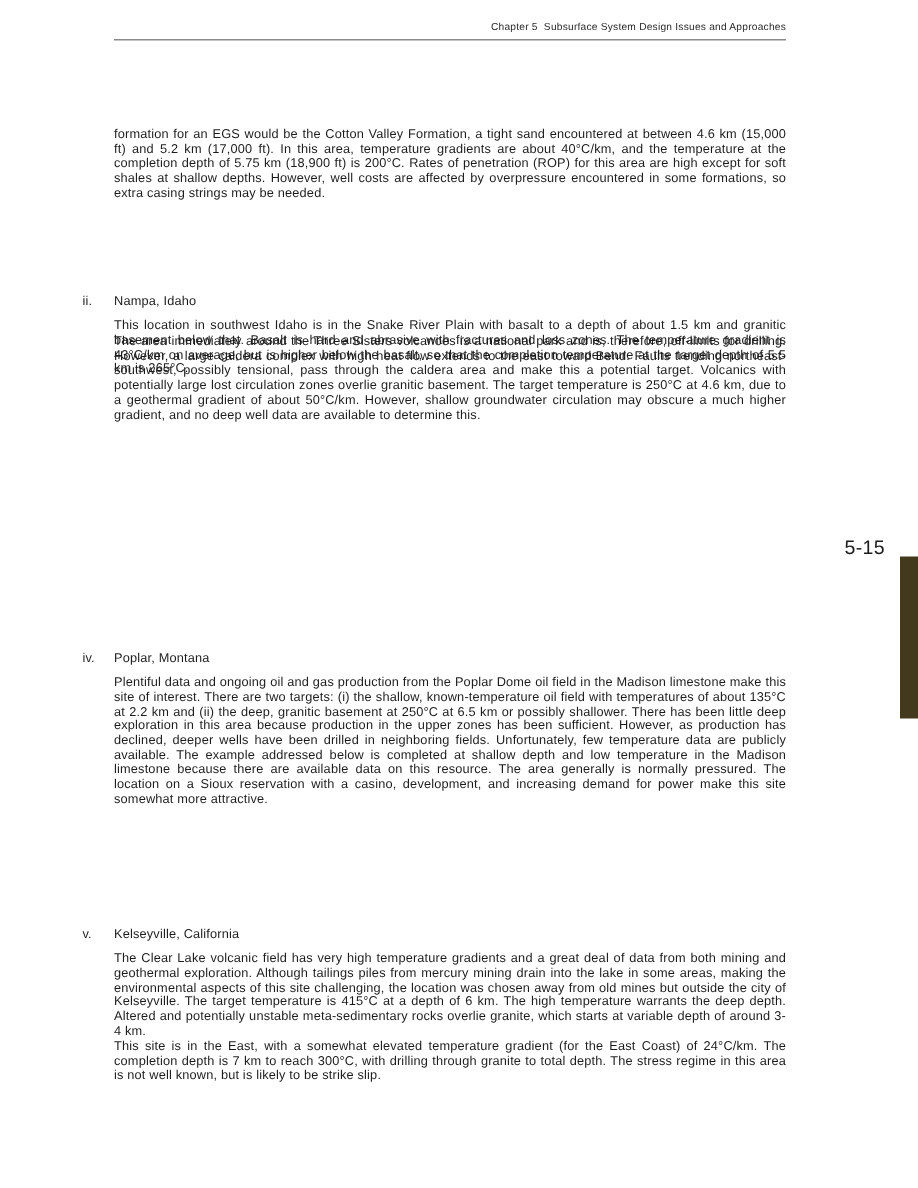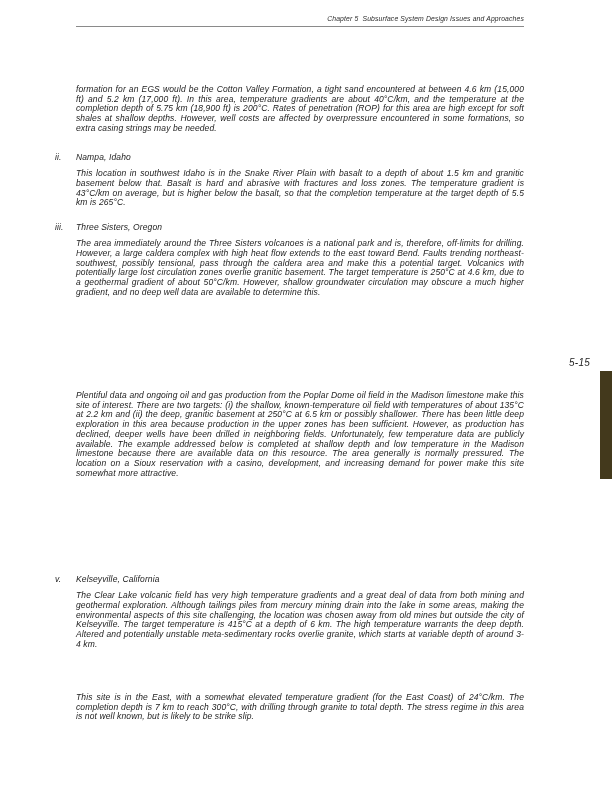"formation for an EGS would" * { font-style: italic -> none }
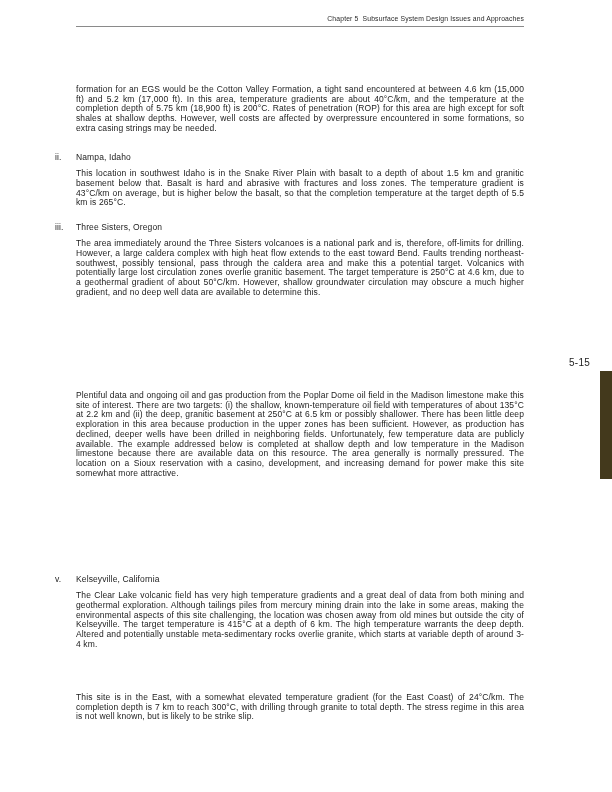"ii." .section .heading { margin-top: none -> 43px }
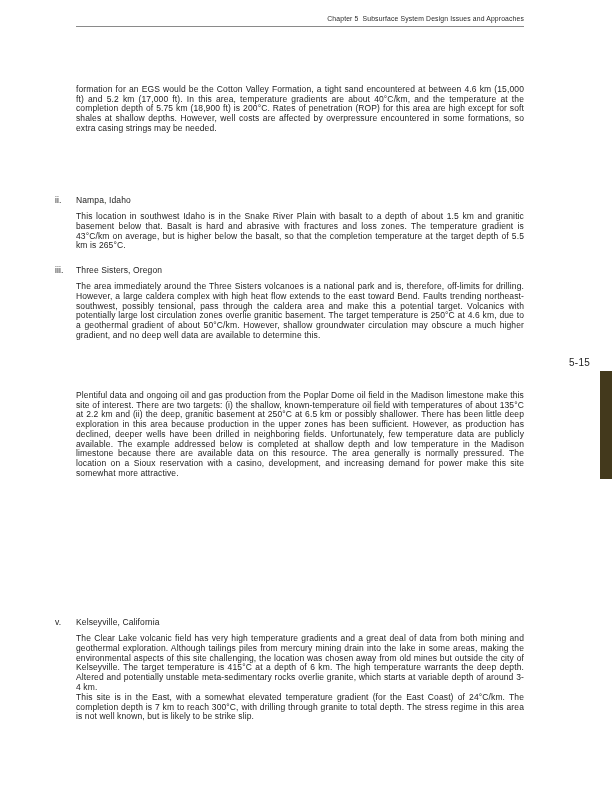"iii." div.heading { html: <div> <span>iii.</span> <span>Three Sisters, Oregon</span> </div> -> none }
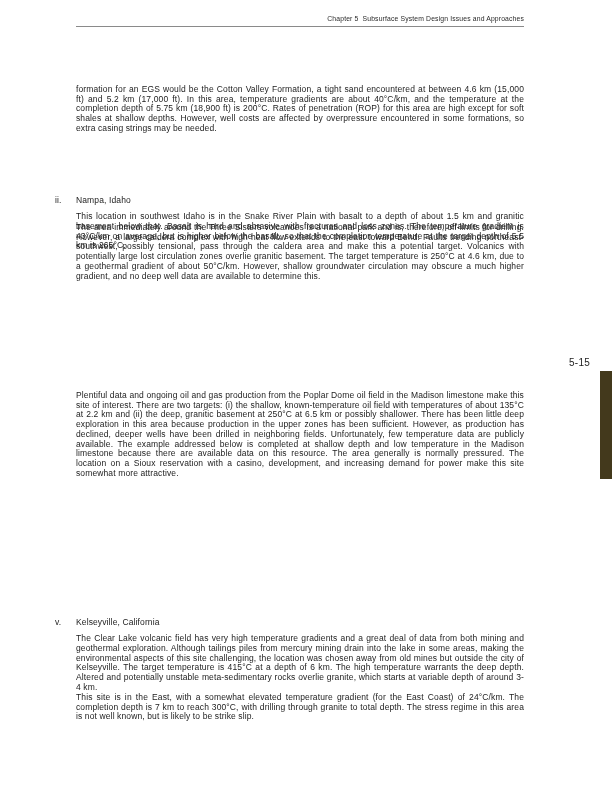"5-15" .page-number { font-size: 10px -> 13px }
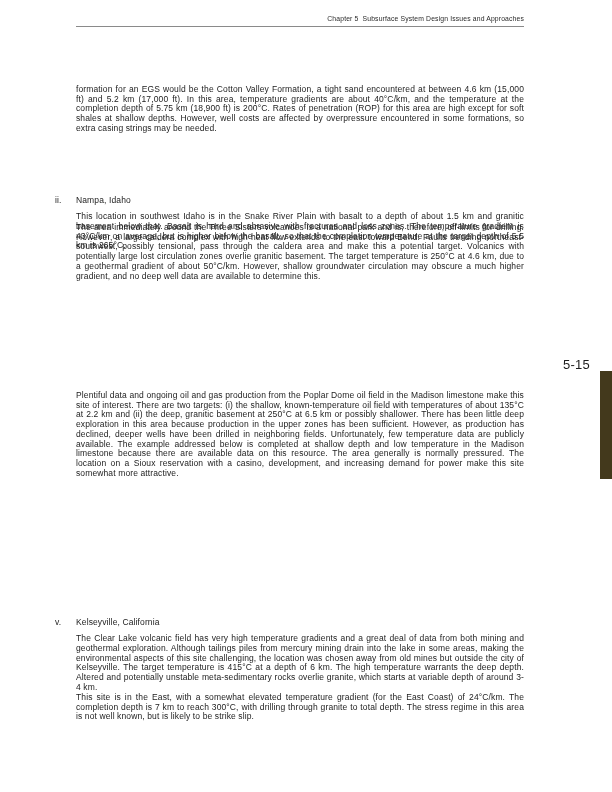"iv." div.heading { html: none -> <div> <span>iv.</span> <span>Poplar, Montana</span> </div> }
